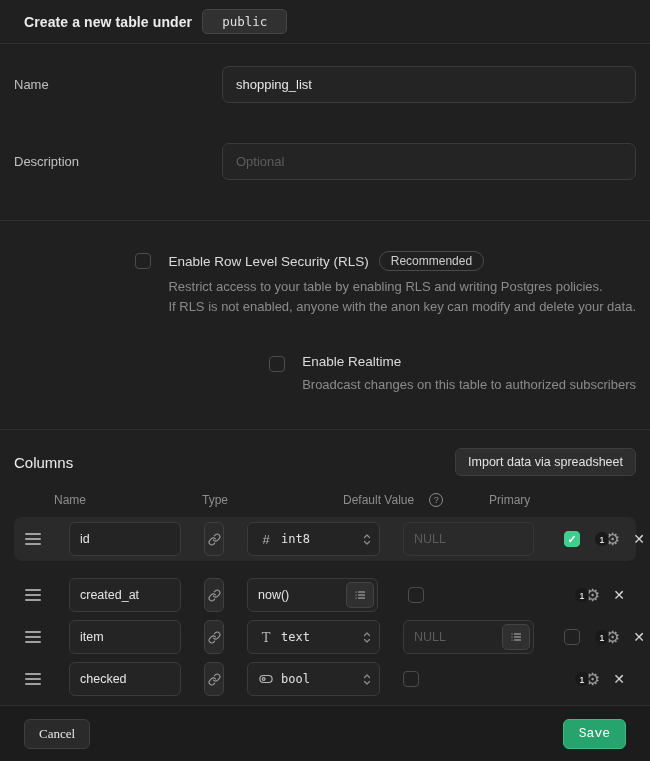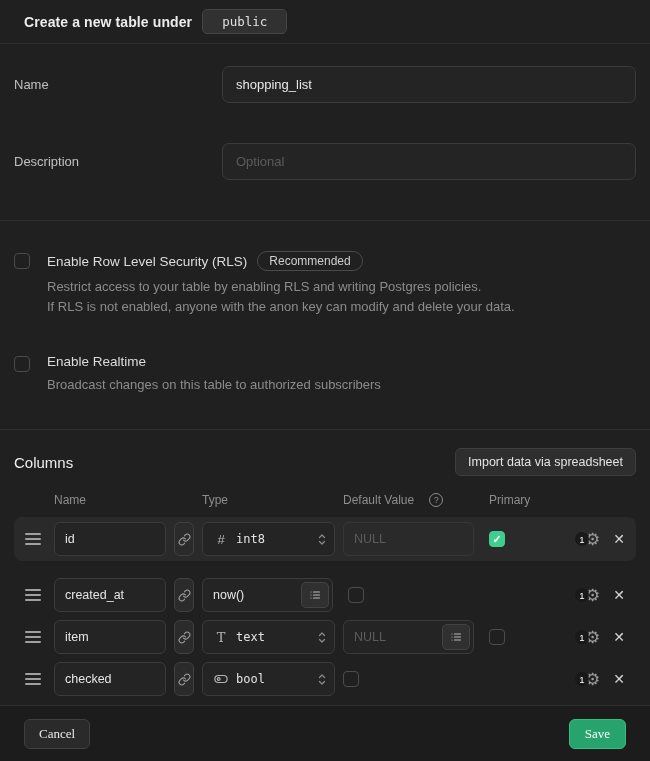"Enable Row Level Security (RLS)" .toggle-block { justify-content: none -> flex-end }
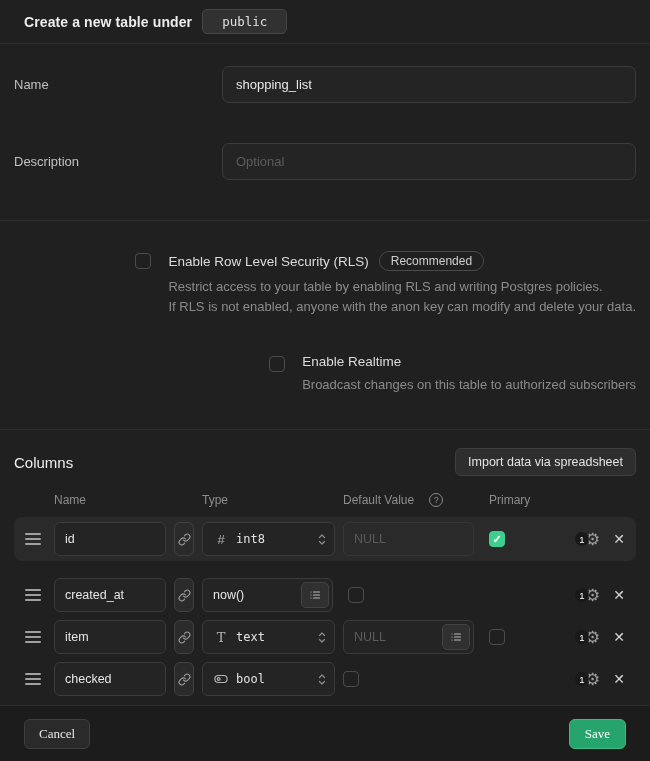"id" .col-row { gap: none -> 15px }
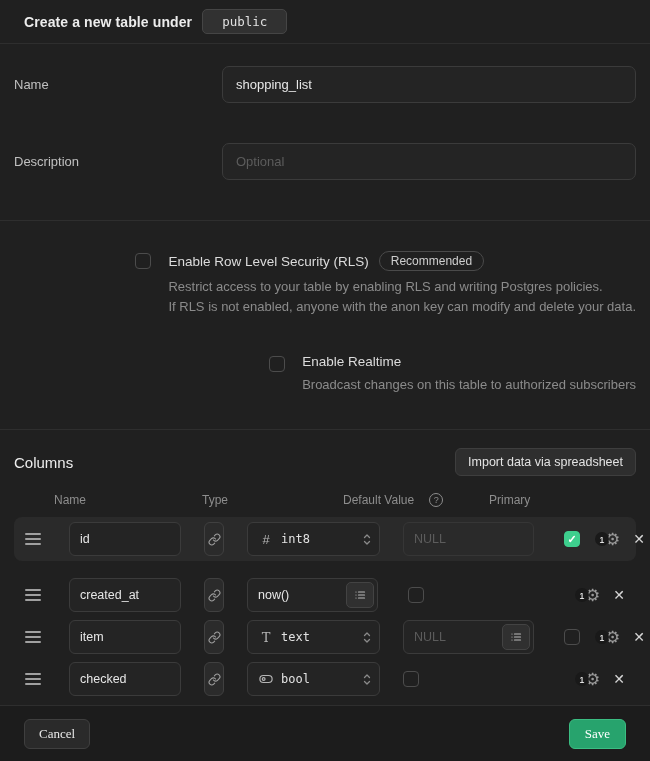"Save" .save-btn { font-family: Liberation Serif, serif -> Liberation Mono, monospace }
